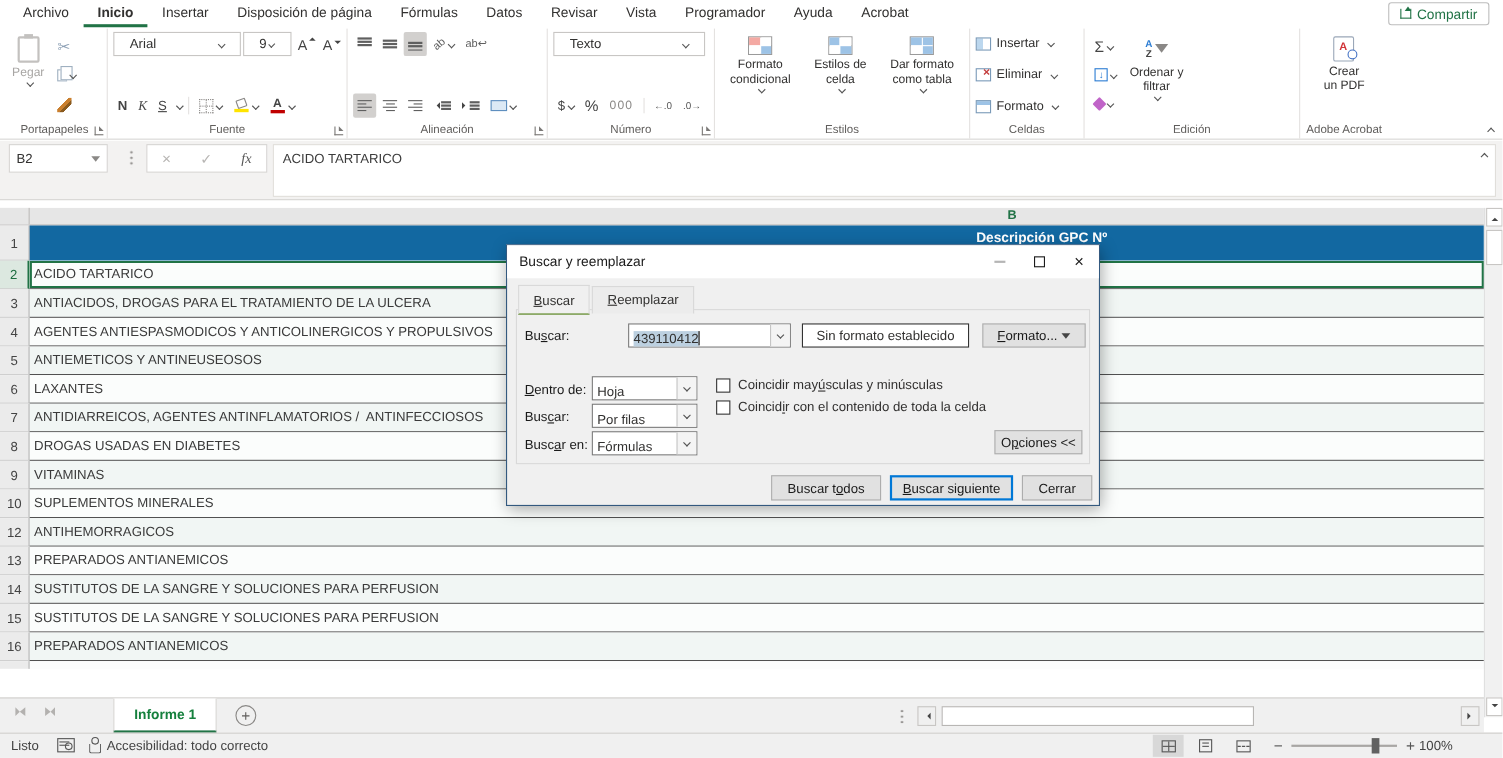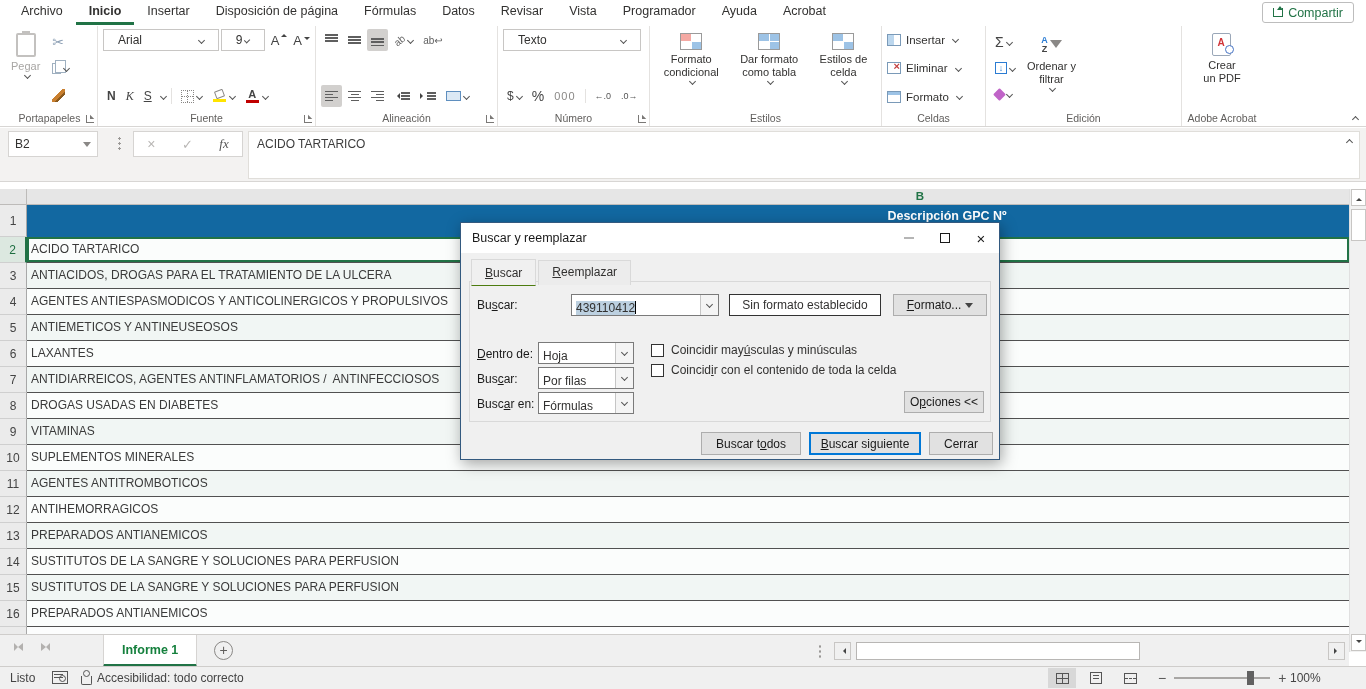"Dar formato" div.bigbtn { order: before "Estilos de" -> after "Estilos de" }
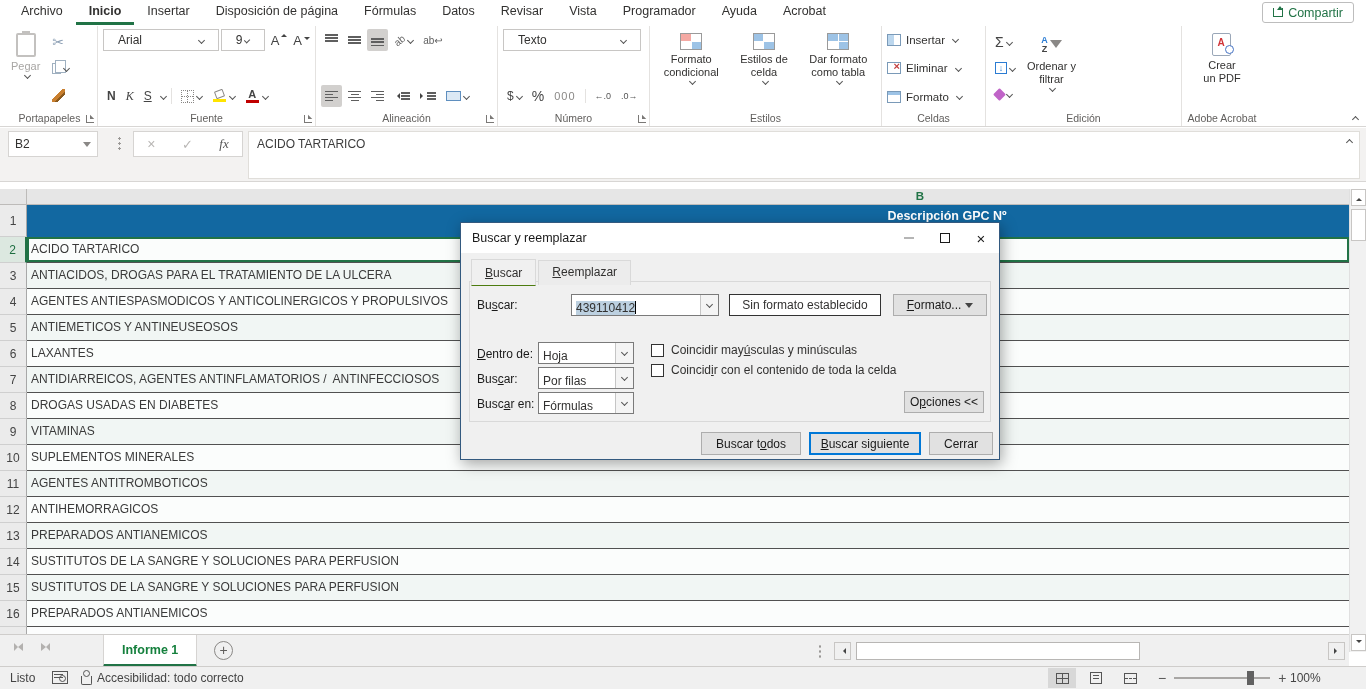"11" div.row { html: <div> <div>11</div> <div>AGENTES ANTITROMBOTICOS</div> </div> -> none }
